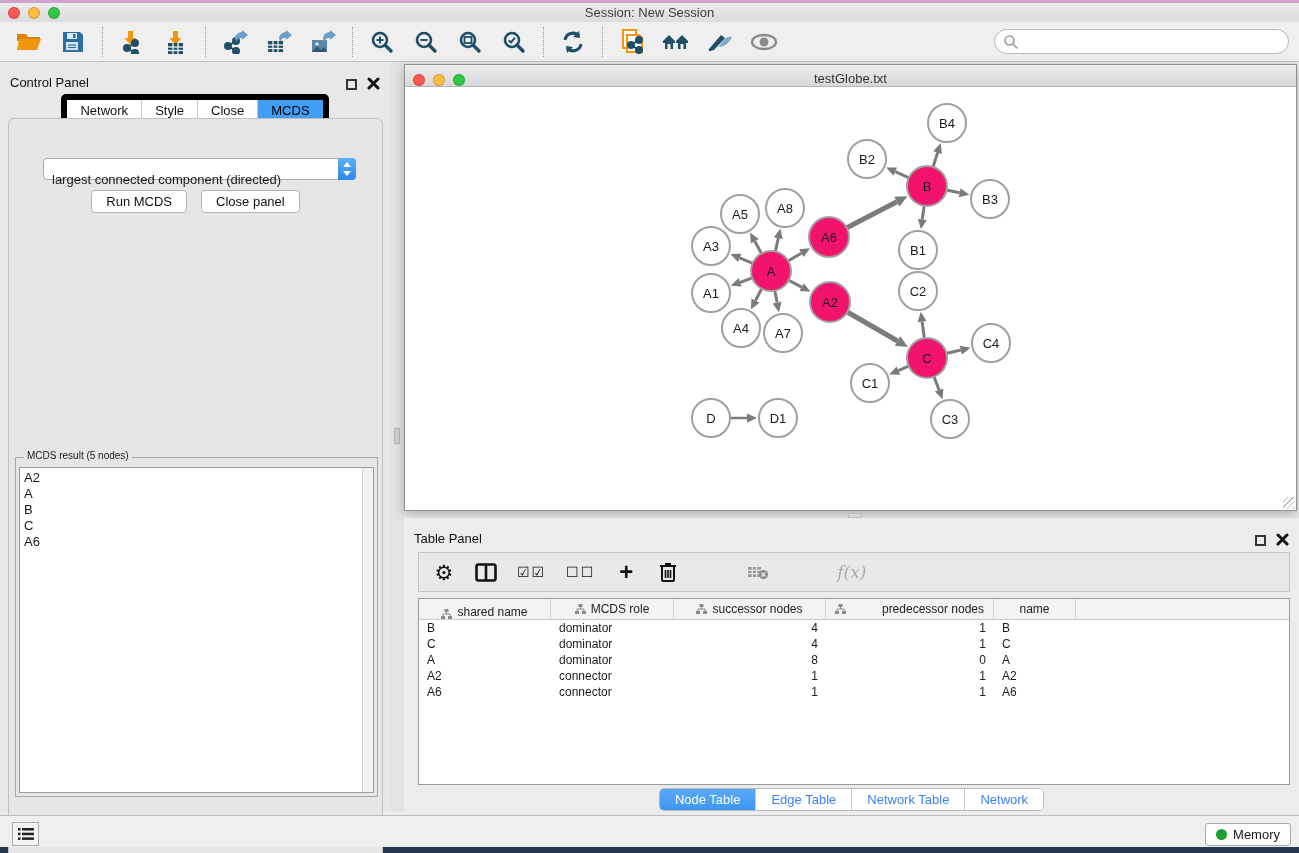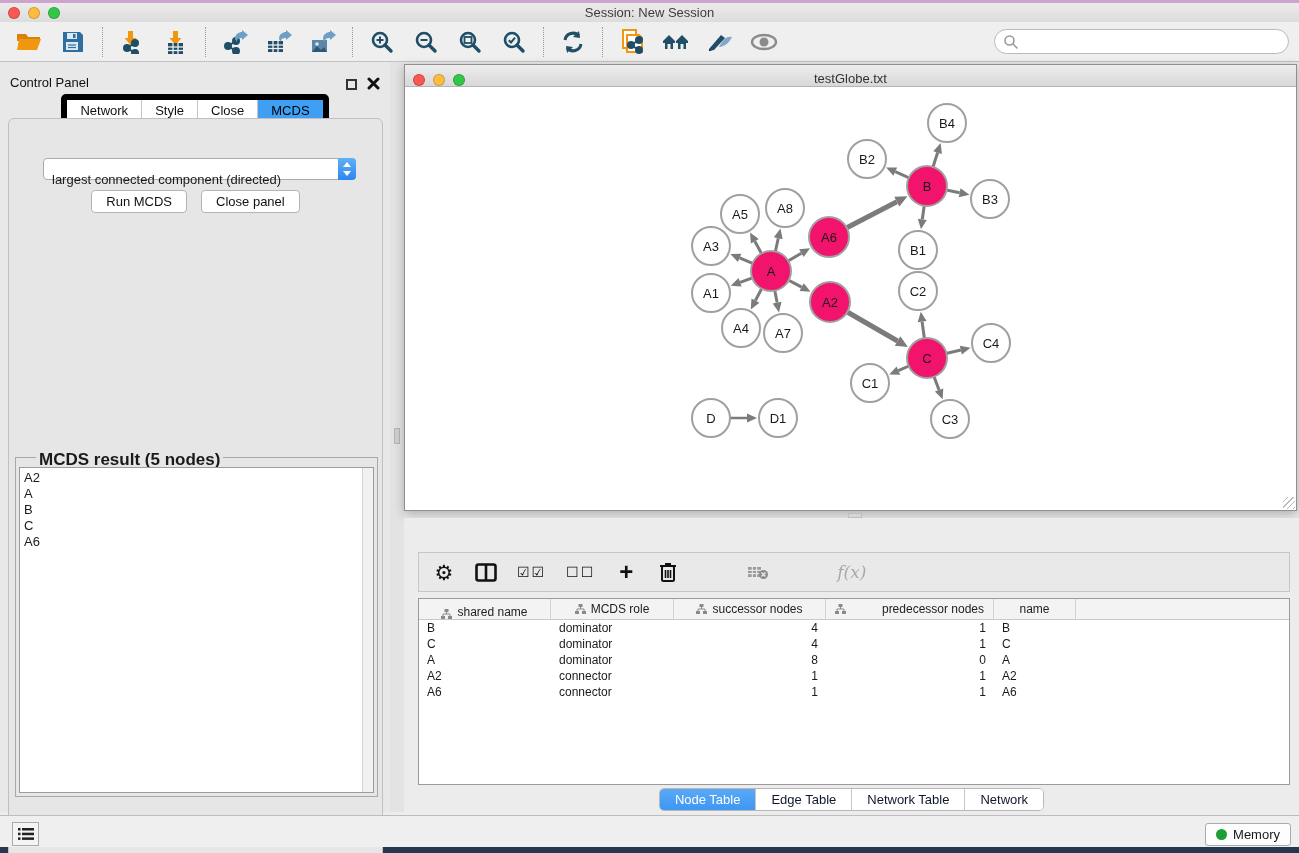"MCDS result (5 nodes)" #result-title { font-size: 17px -> 10px; font-weight: bold -> none; left: 20px -> 8px }
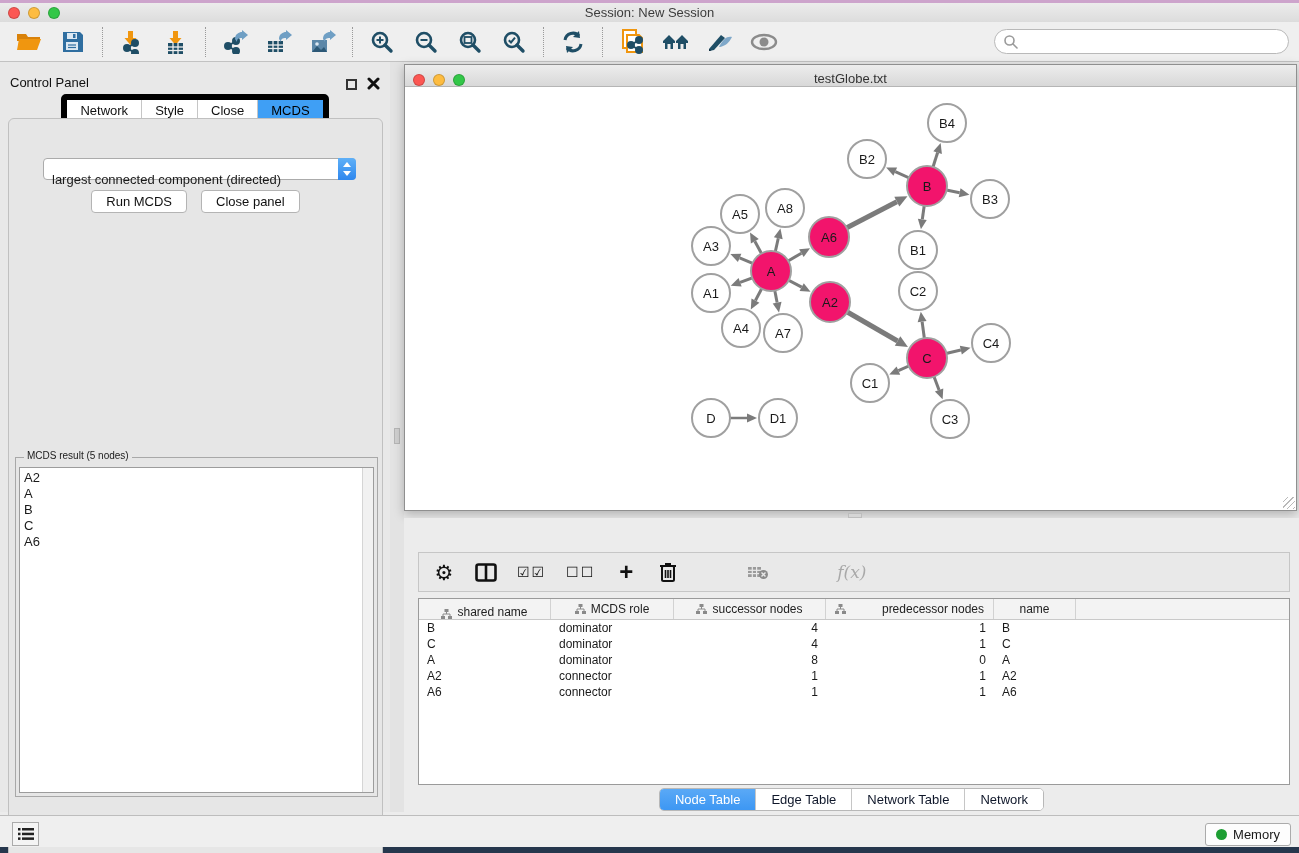"Table Panel" div.panel-head { html: none -> <div> <span>Table Panel</span> <span></span> <span></span> <span> <svg> <path></path> </svg> </span> </div> }
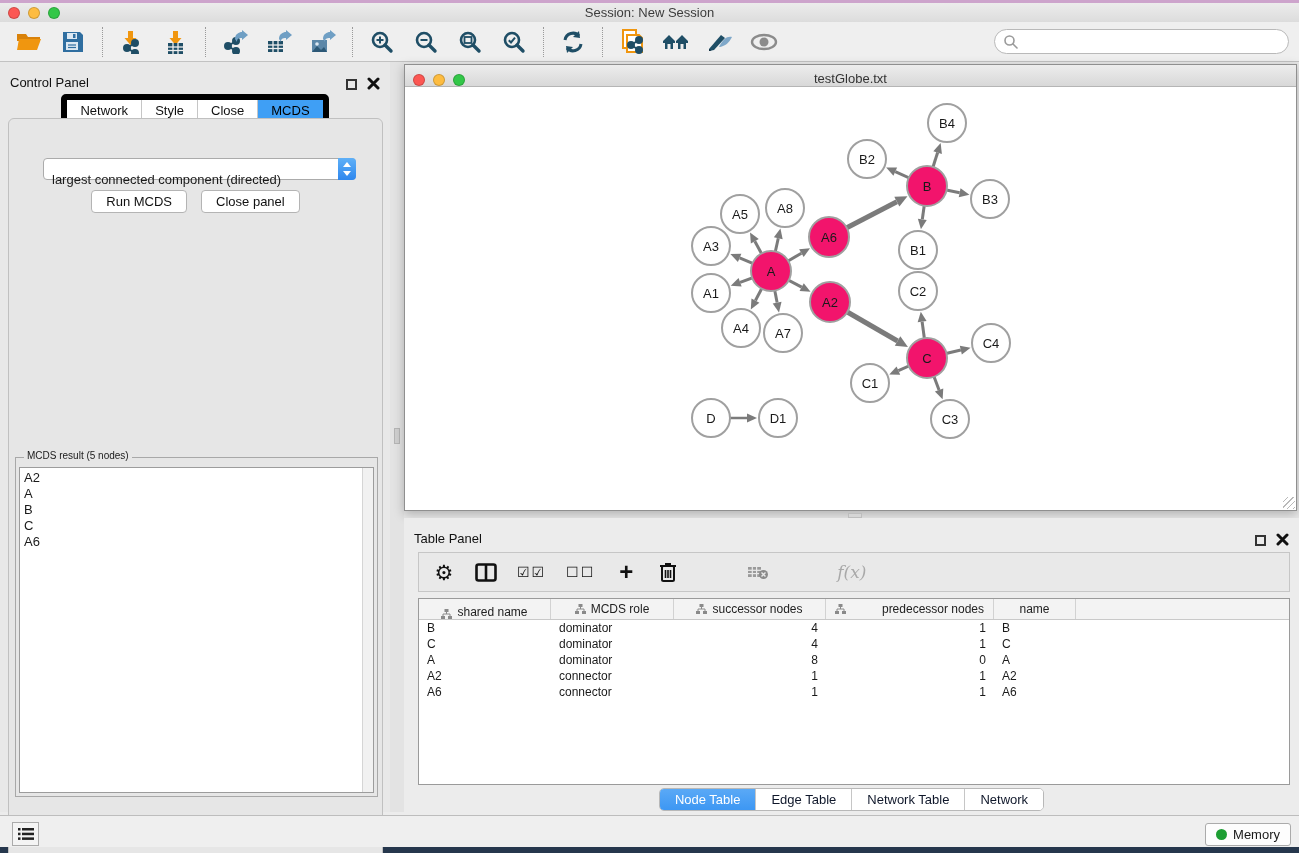"Edge Table" .tp-tab { color: #0f172a -> #3b82f6 }
